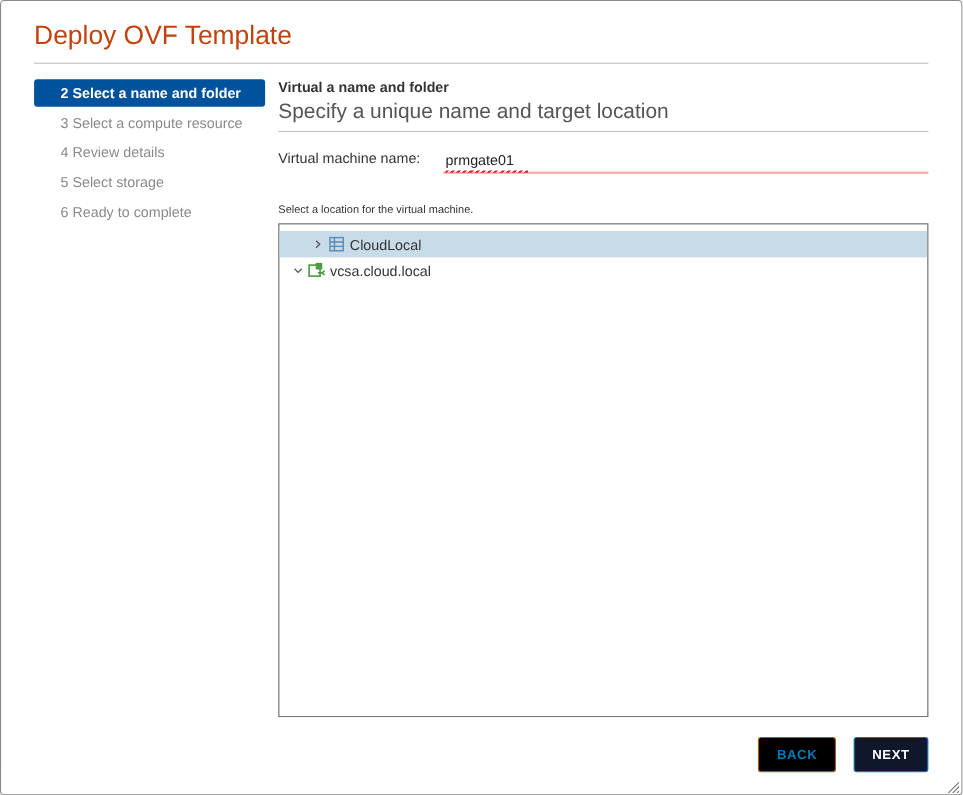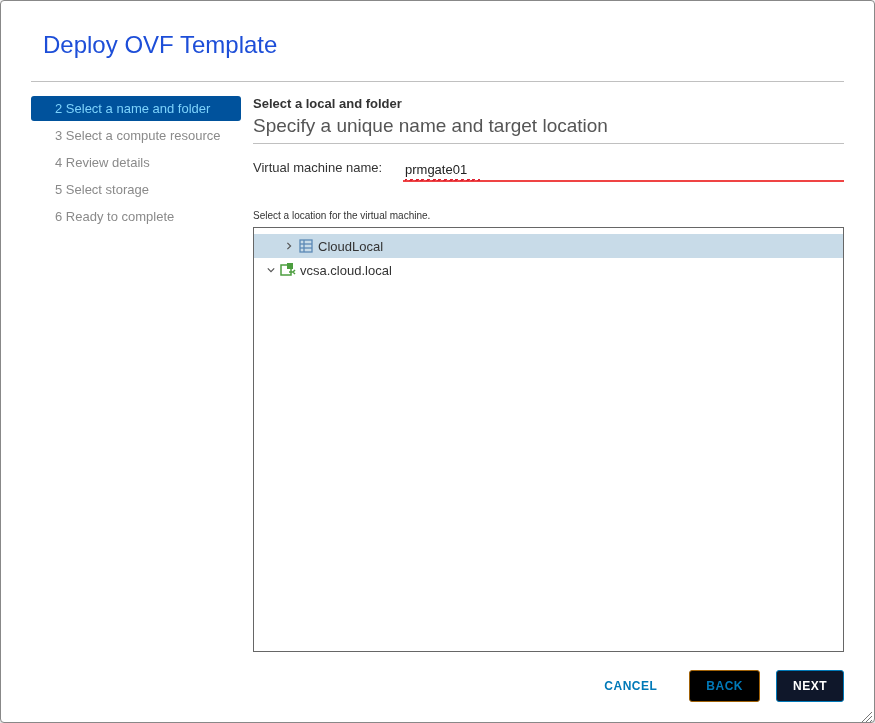"Deploy OVF Template" .modal-title { color: #1d4ed8 -> #c2410c; margin: 12px -> 0 }
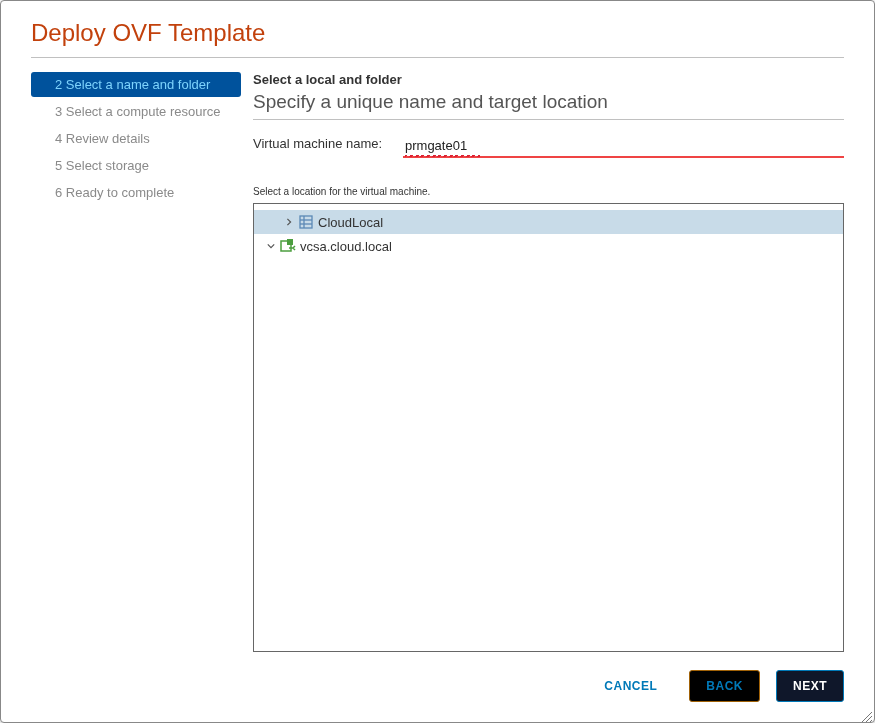"2 Select a name and" .step.active .step-label { color: #7dd3fc -> #ffffff; font-weight: 400 -> 700 }
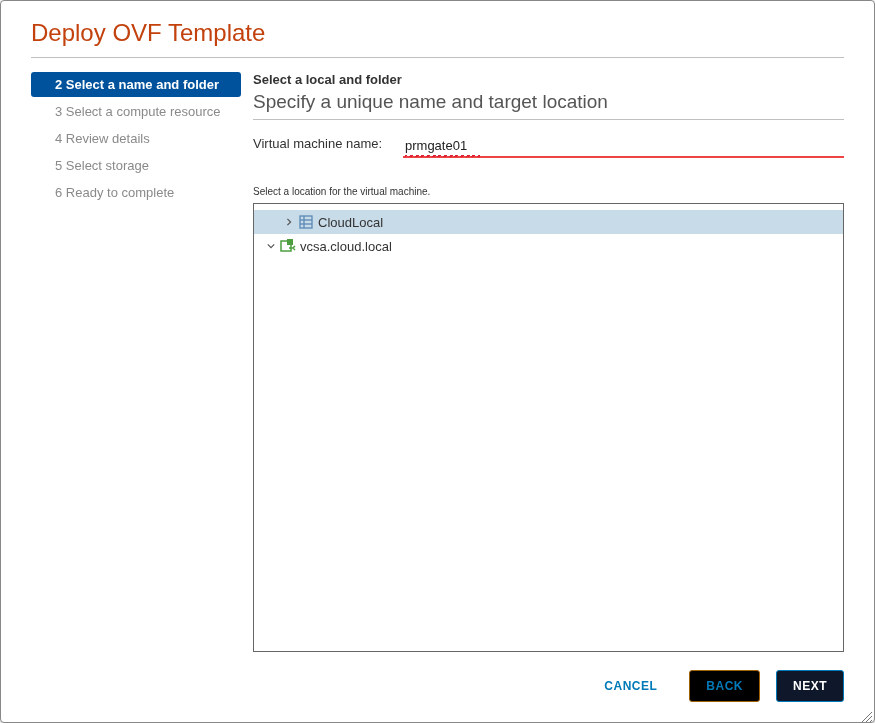"Select a local and folder" p.section-title { text: Select a local -> Virtual a name }
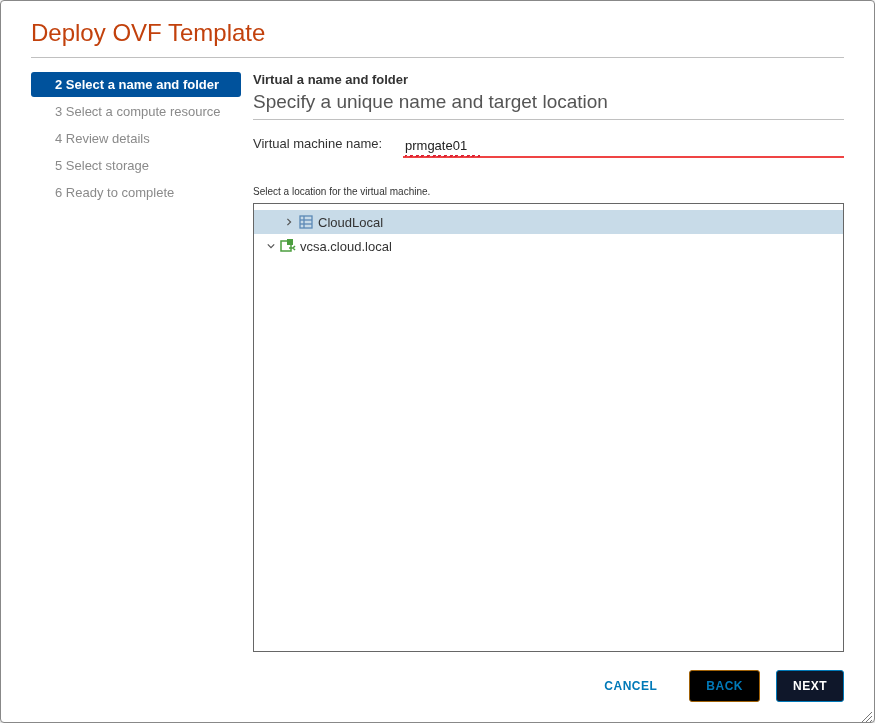"prmgate01" .field-input { border-bottom: 2px solid #ef4444 -> 2px solid #fca5a5 }
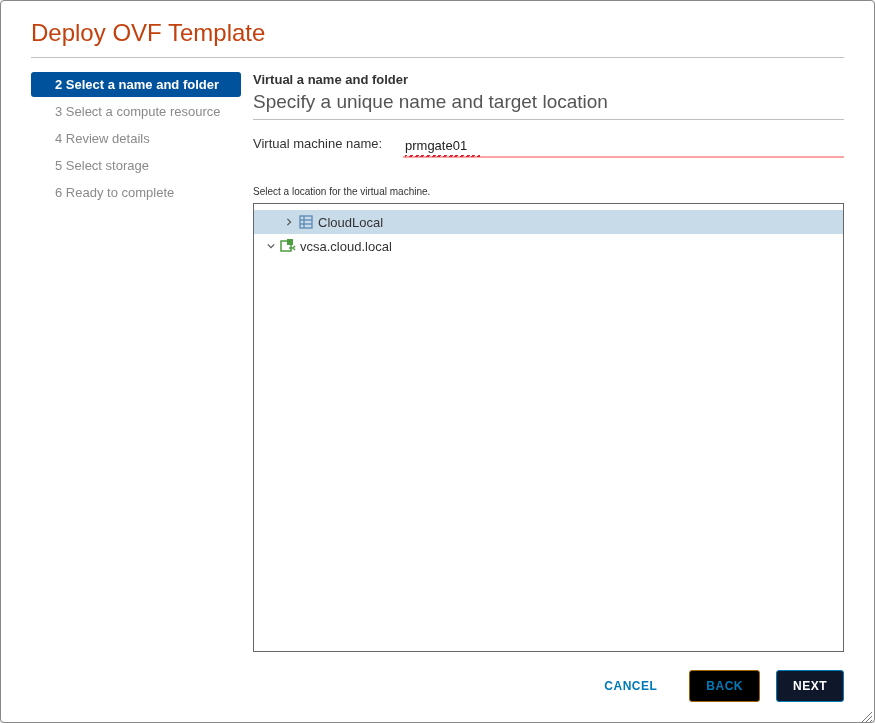"CANCEL" button.btn { html: <button>CANCEL</button> -> none }
